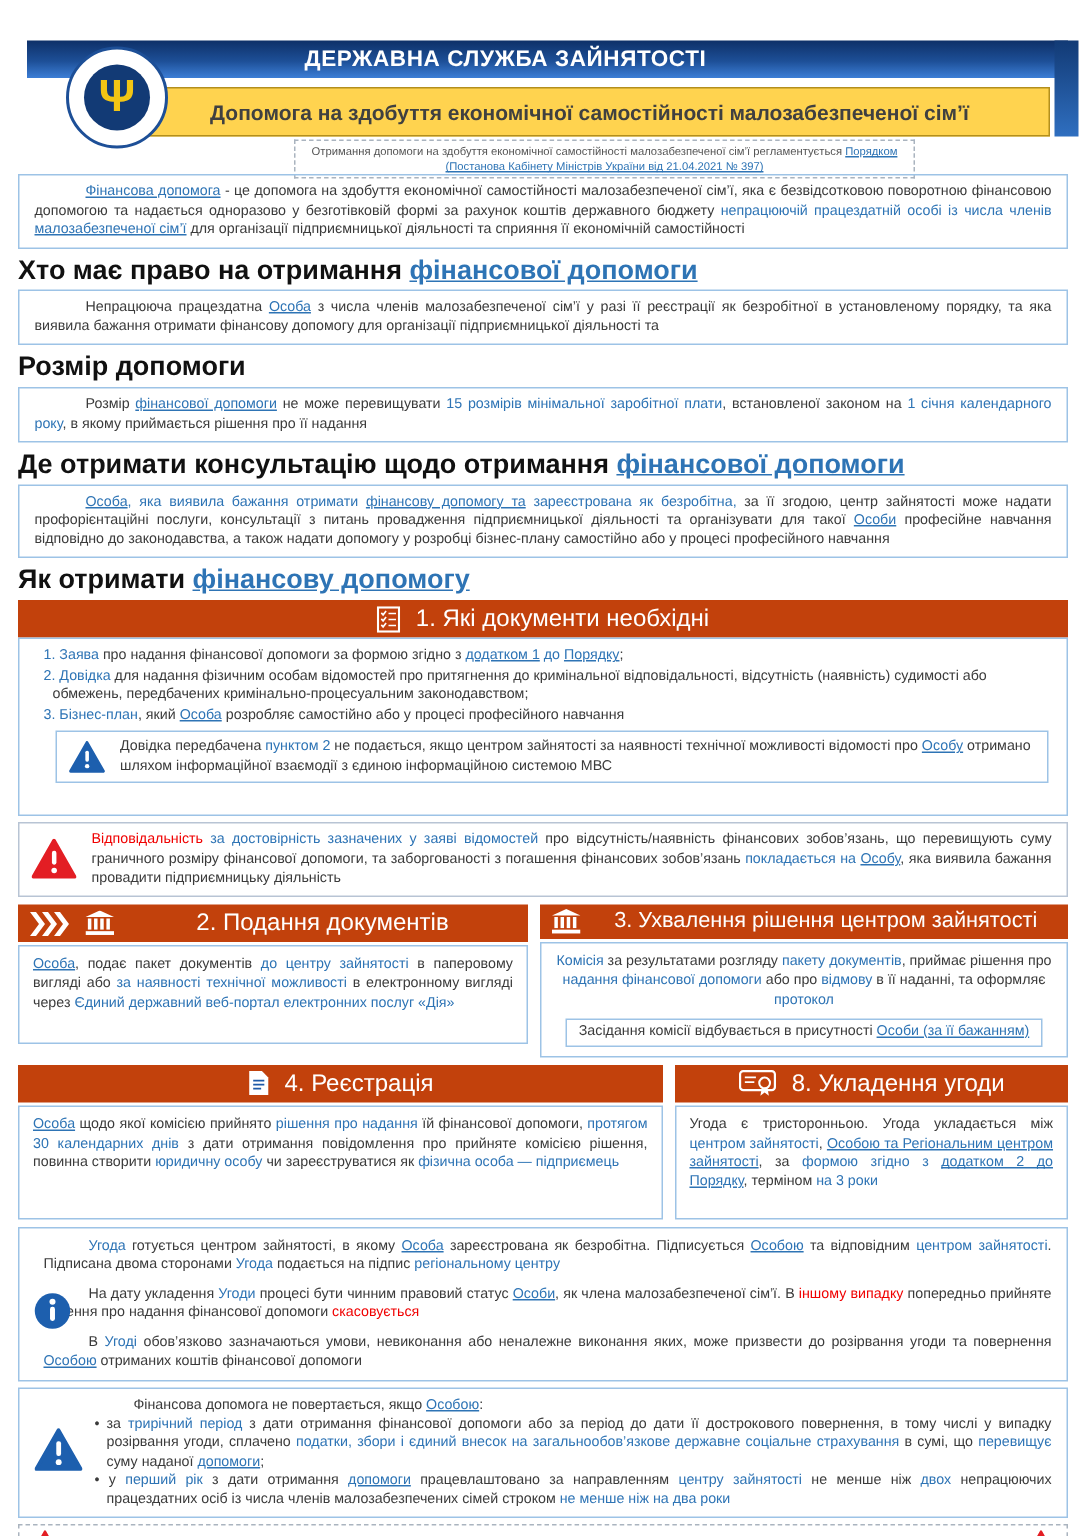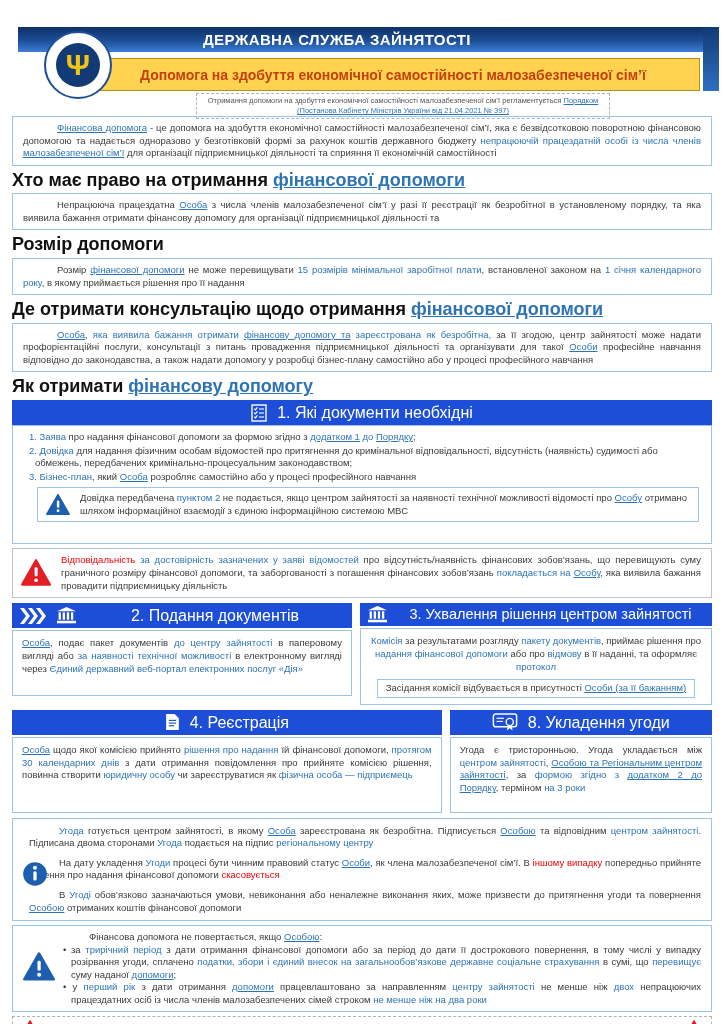"Допомога на здобуття економічної" .banner { color: #c2410c -> #404040 }
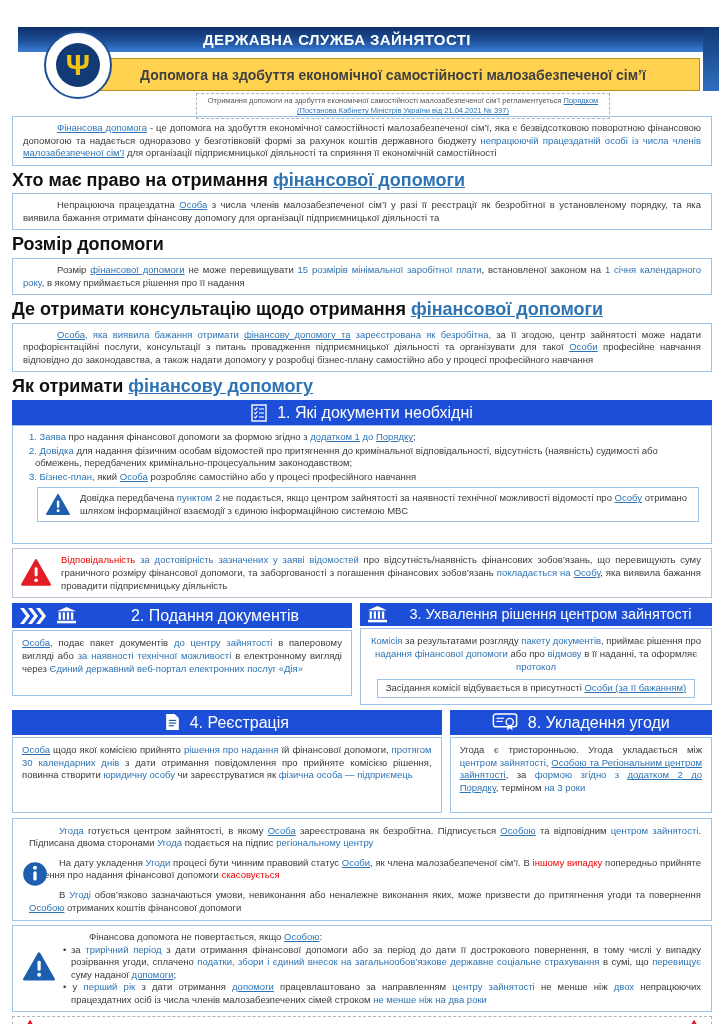"1. Які документи необхідні" .bar { background: #1d4ed8 -> #c2410c }
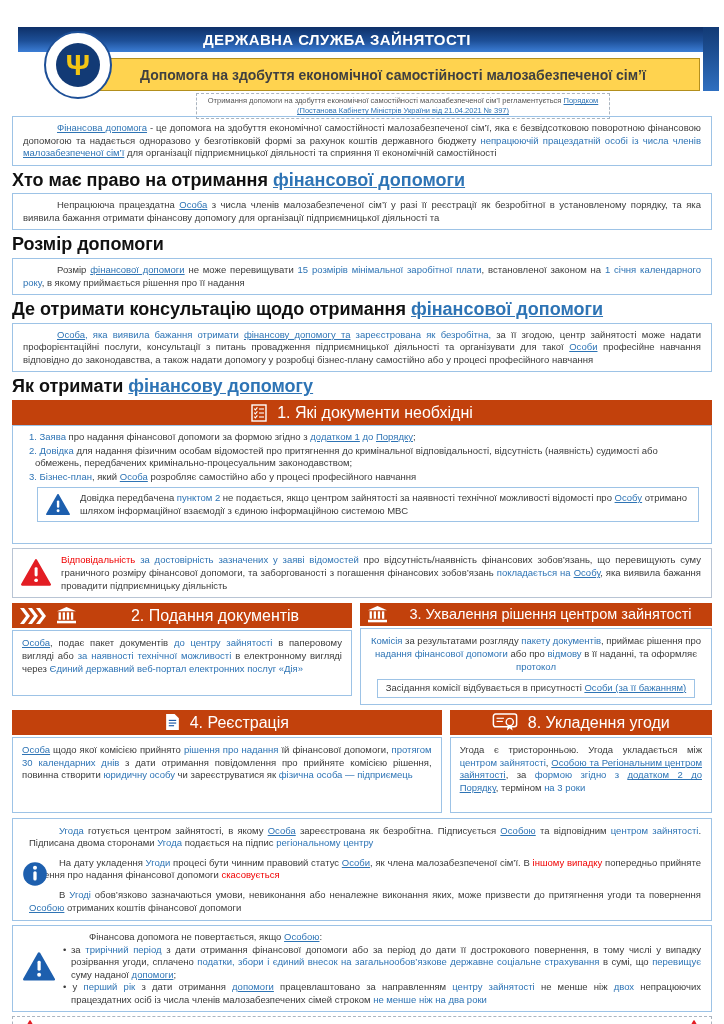"обов’язково зазначаються умови," span { text: притягнення -> розірвання }
